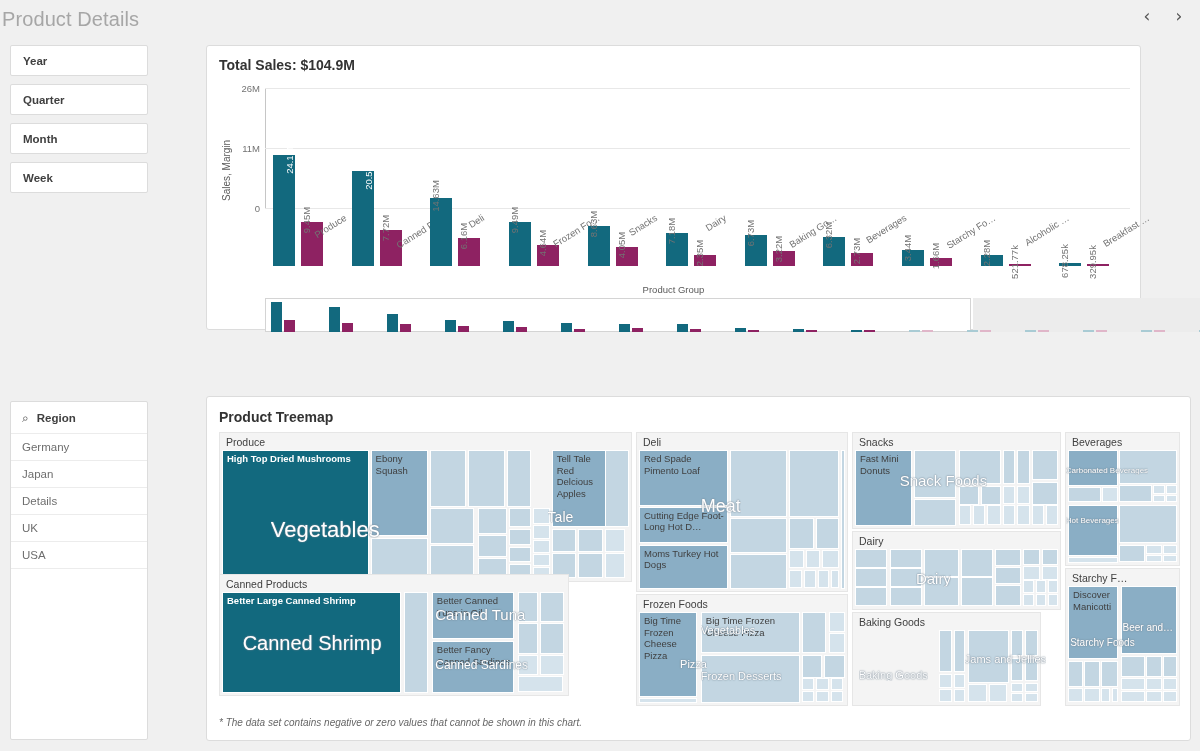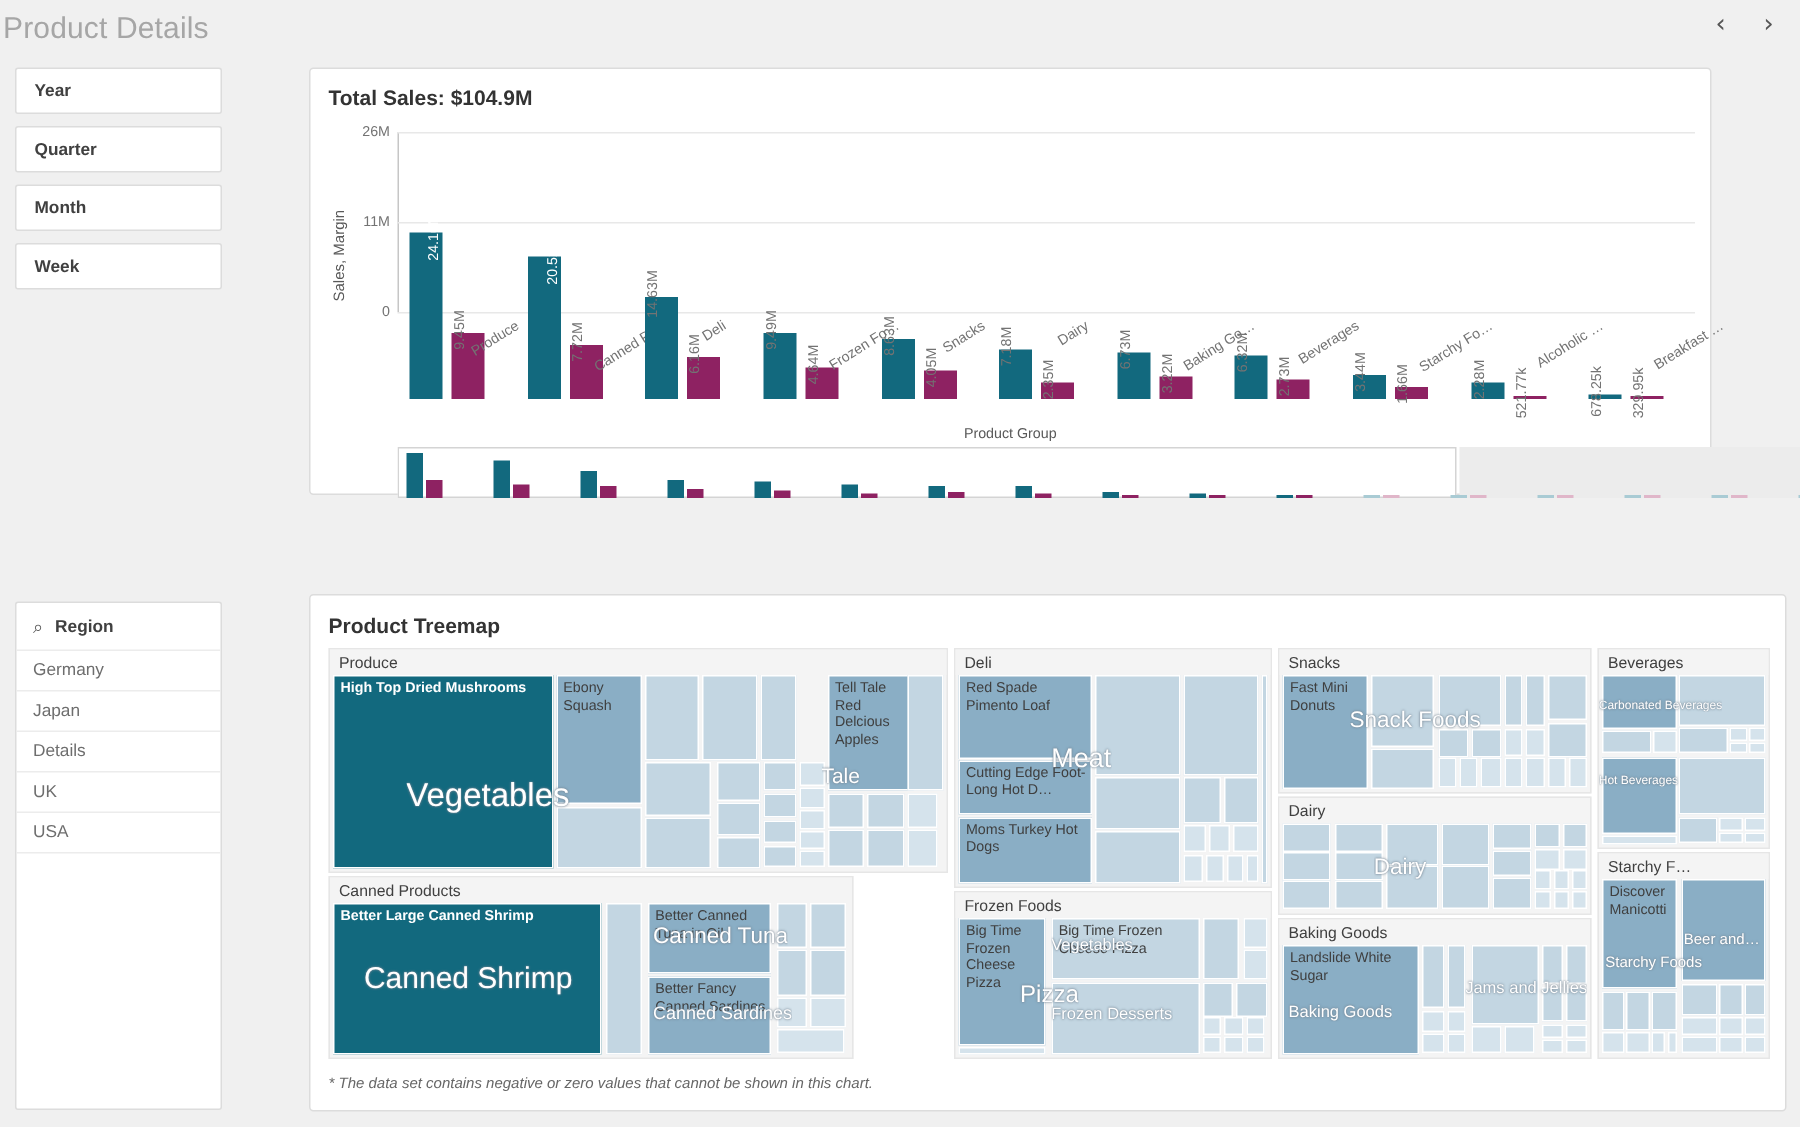"Canned Products" div.tm-group { top: 152px -> 142px }
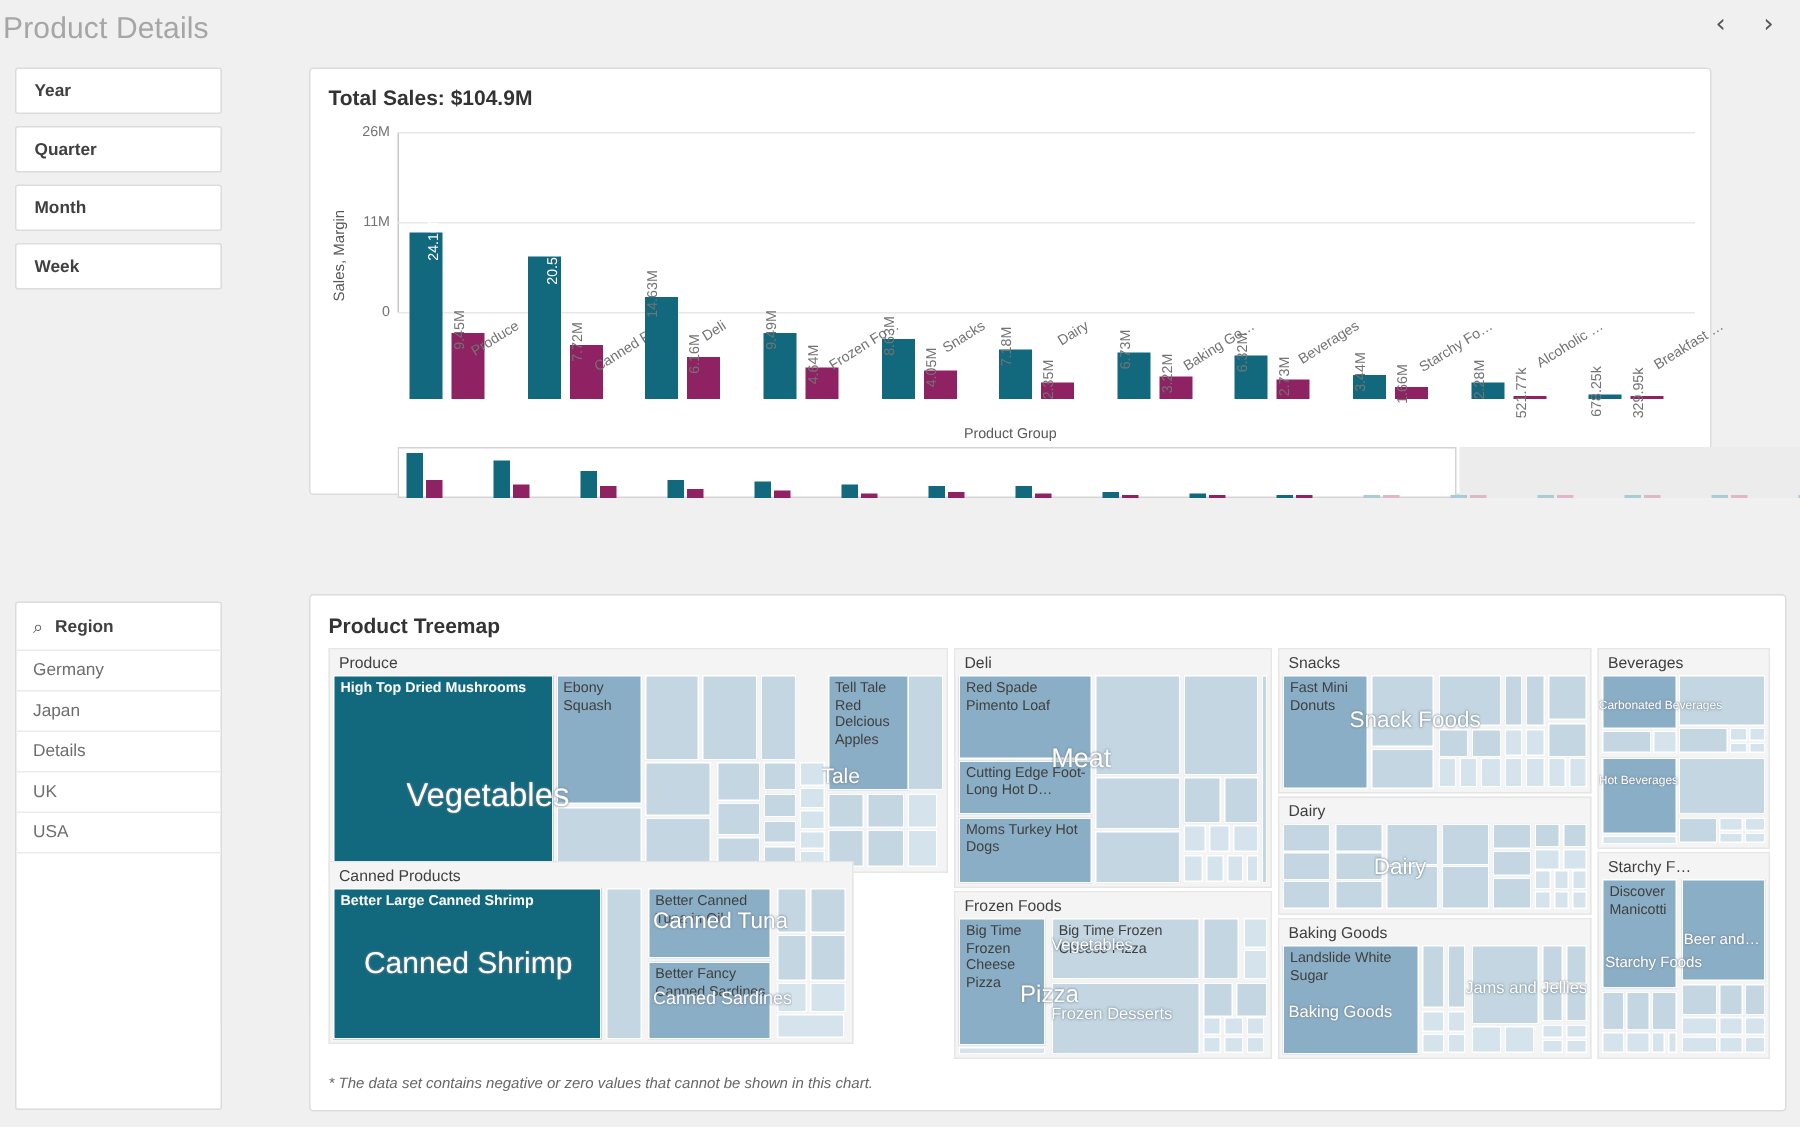"Baking Goods" div.tm-group { width: 209px -> 189px }
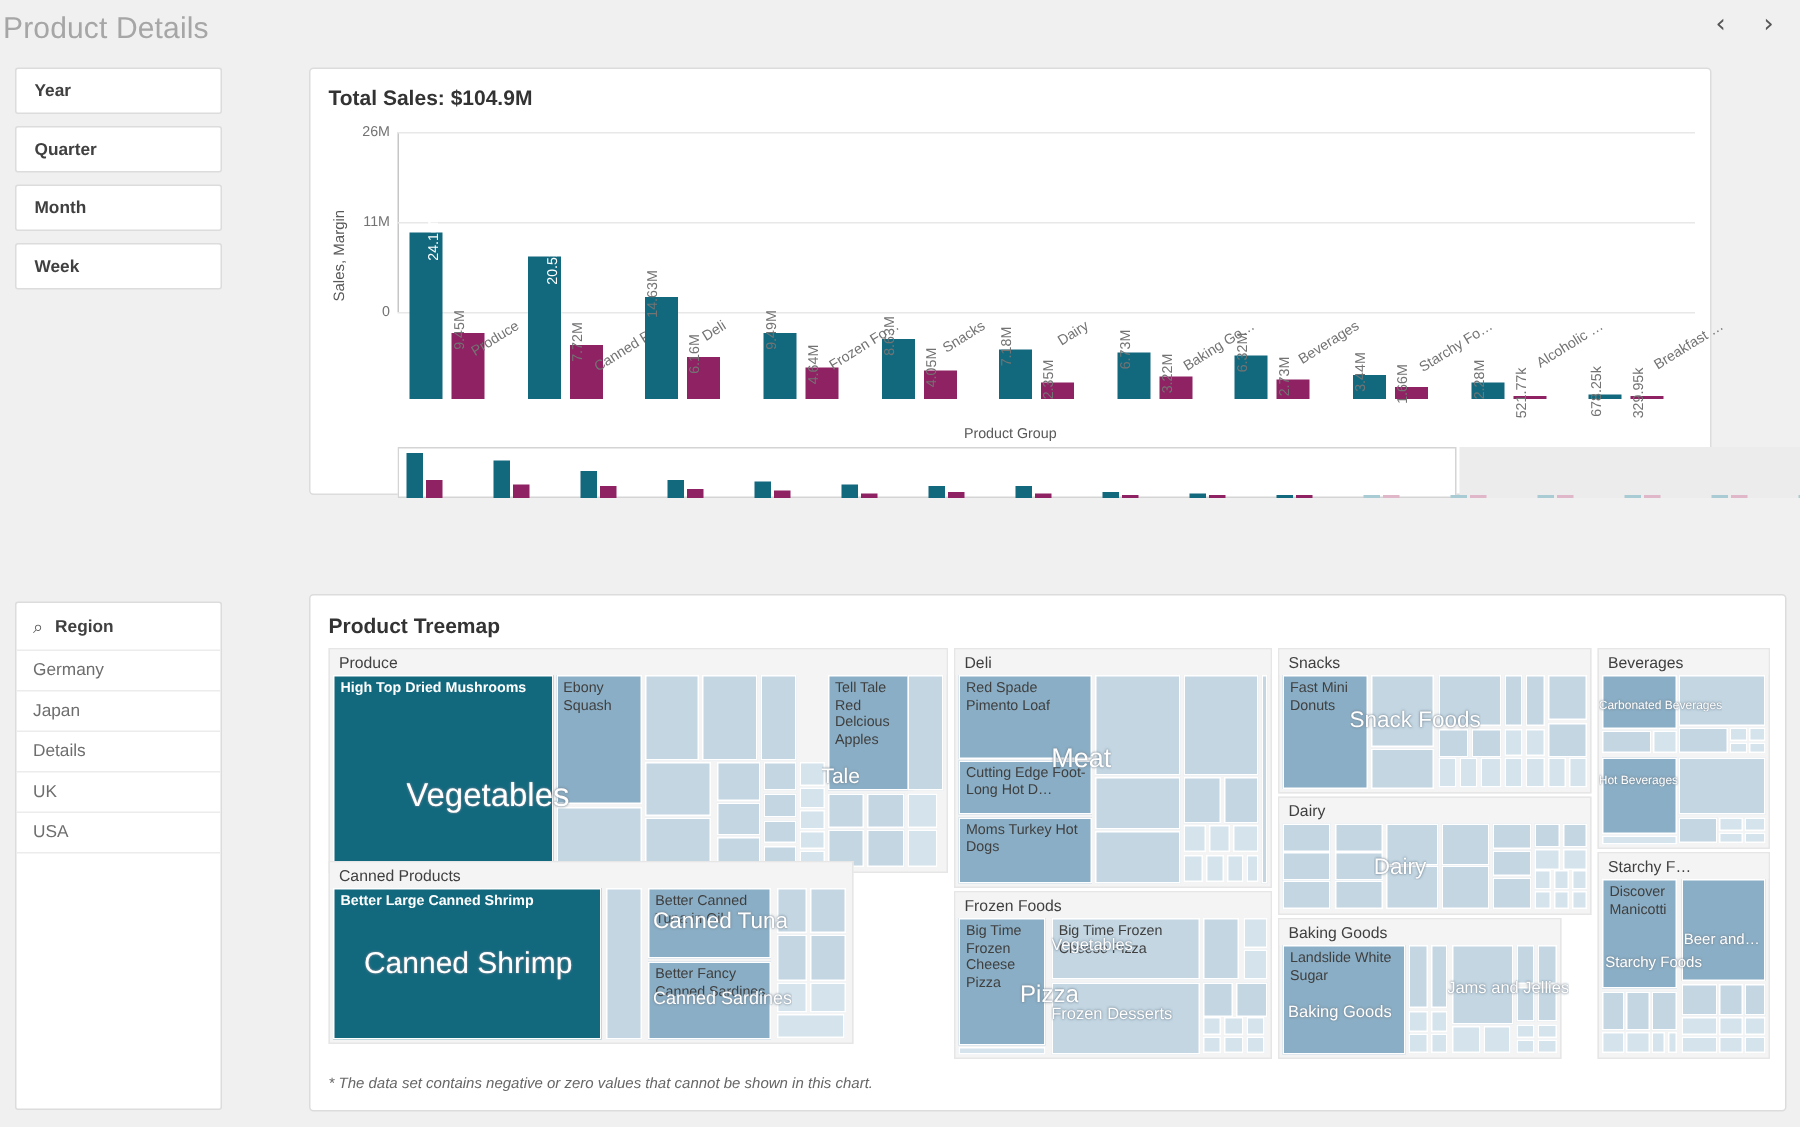"Landslide White Sugar" div.tile { html: <div> <div>Landslide White Sugar</div> </div> -> none }
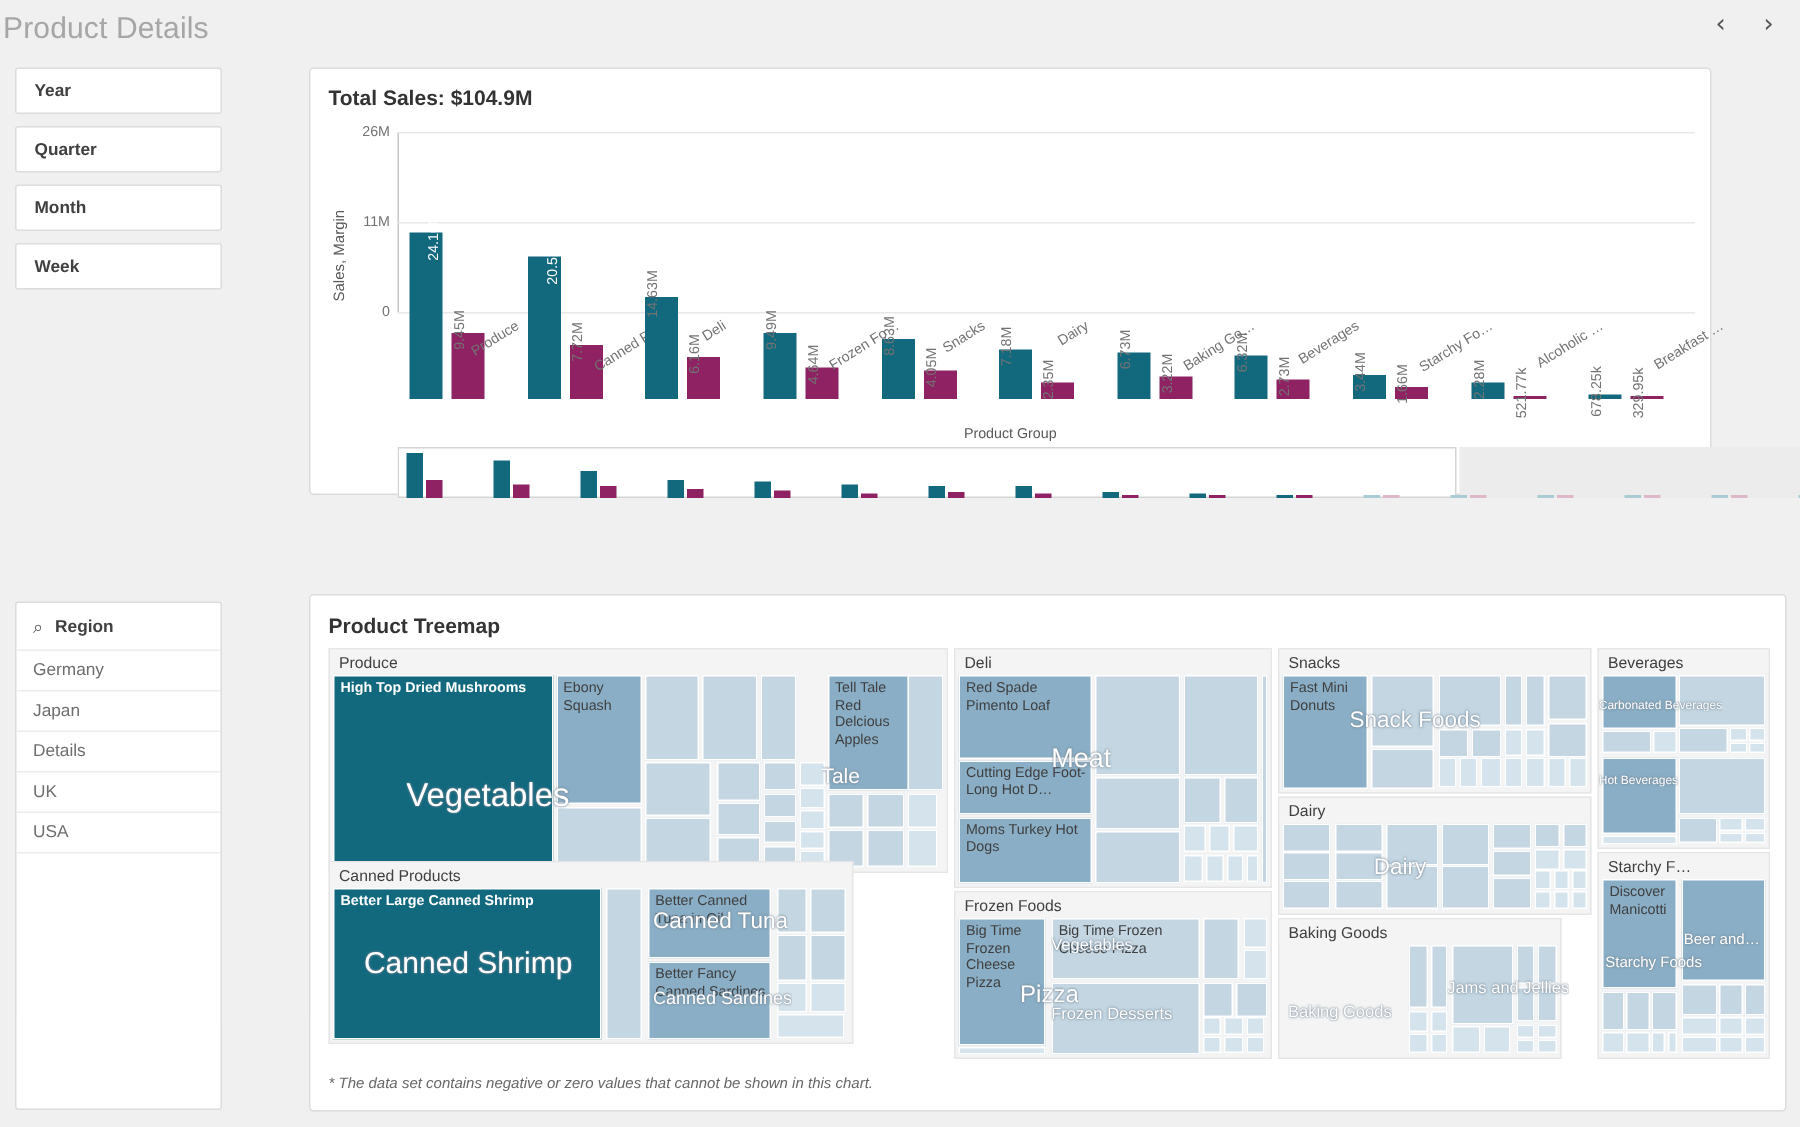"Pizza" div.cat-label { font-size: 16px -> 11px }
